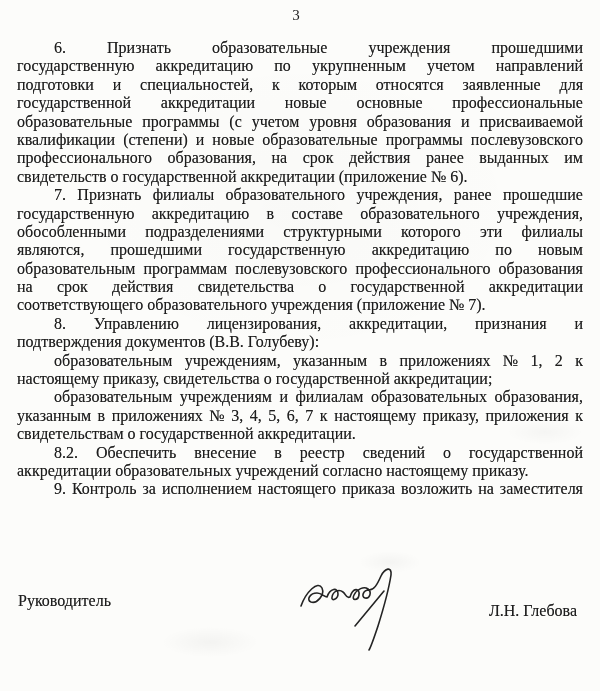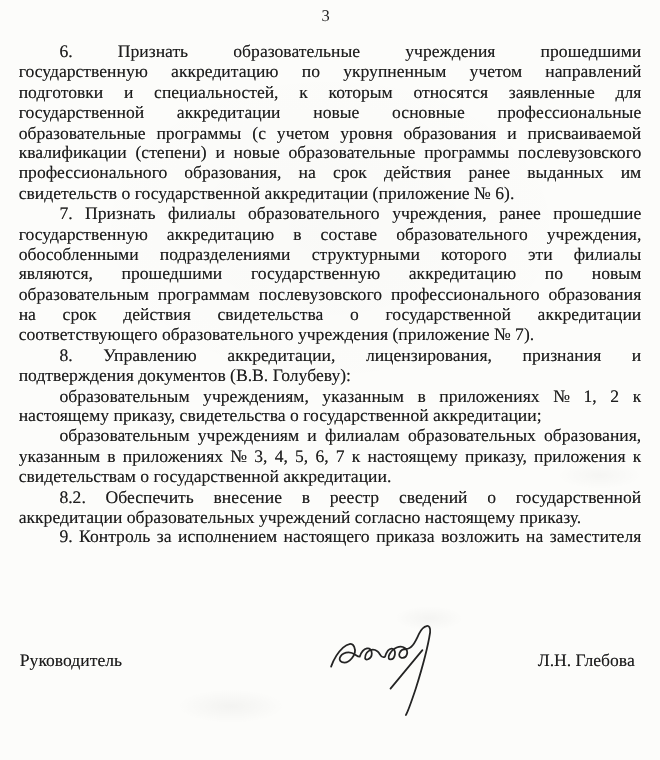"аккредитации," span { order: before "лицензирования," -> after "лицензирования," }
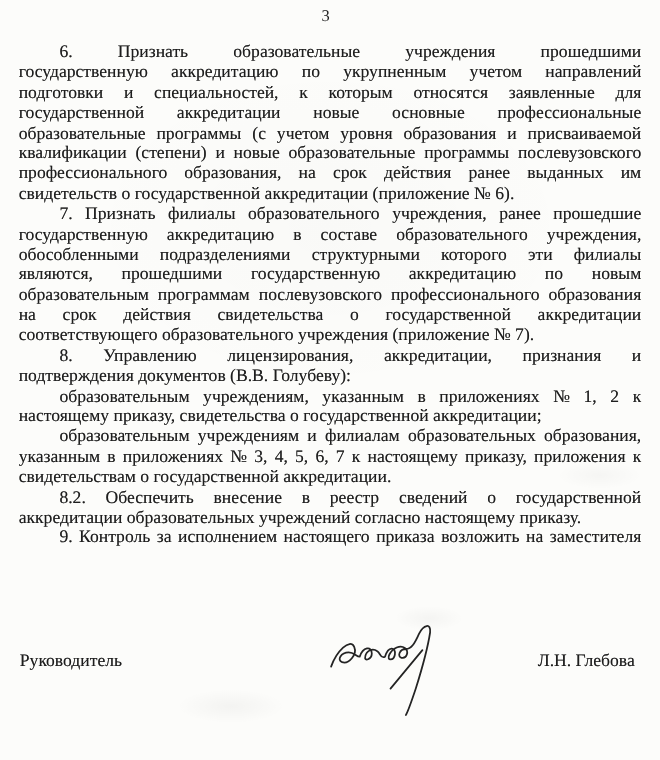"Л.Н. Глебова" .sig-name { top: 4px -> 14px }
